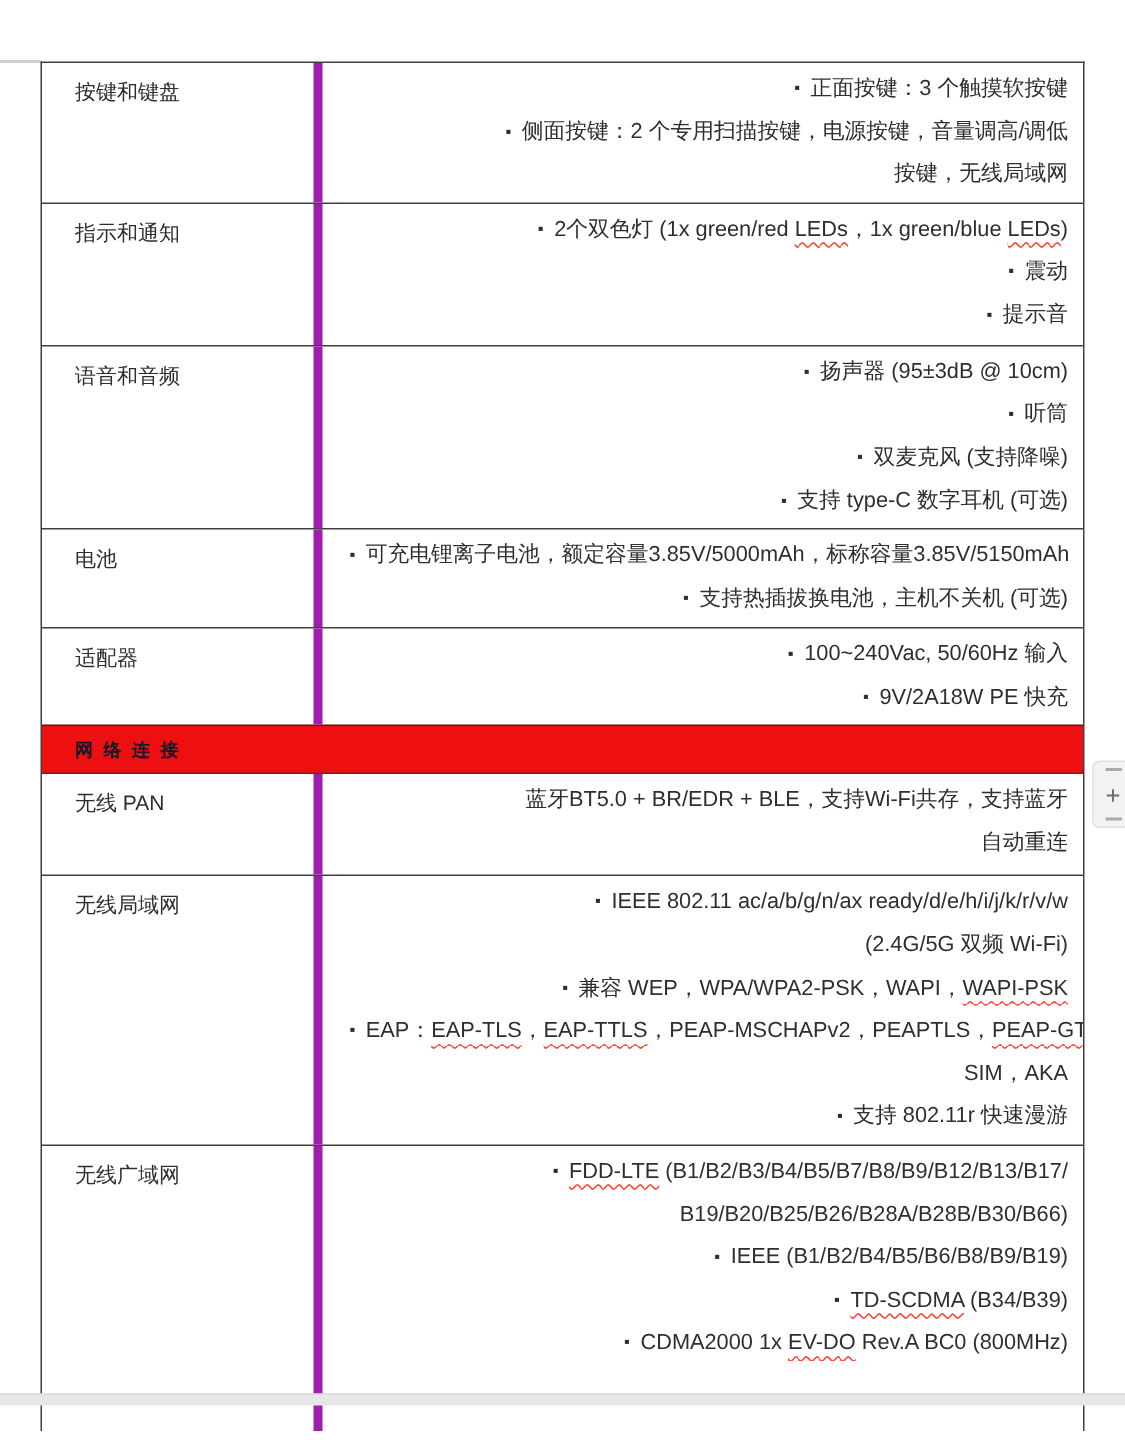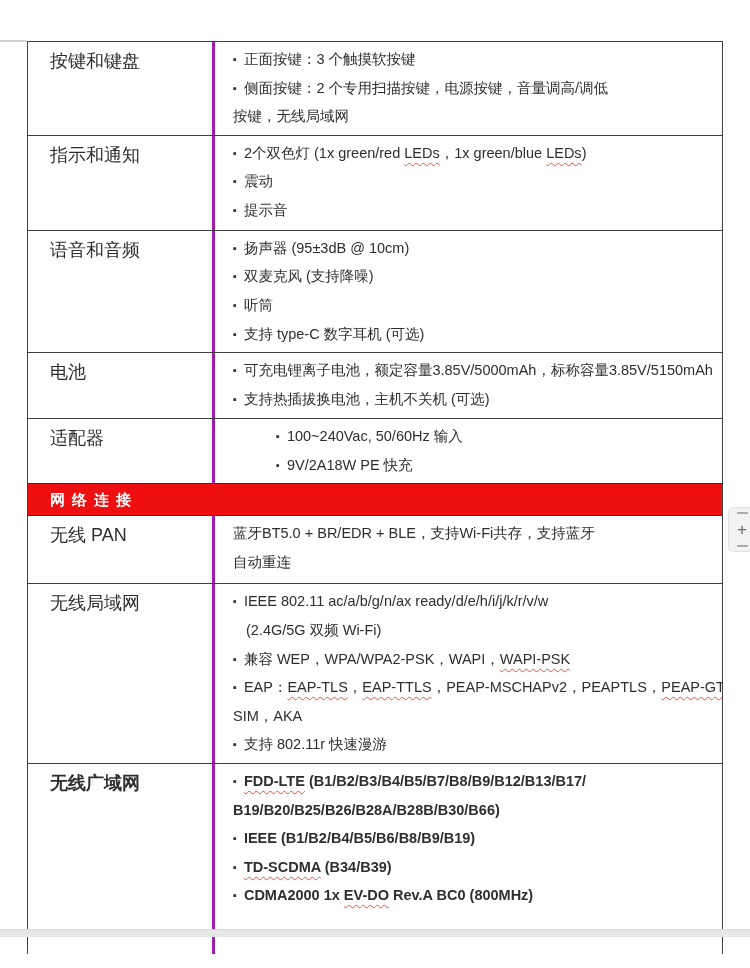"按键和键盘" .label-cell { border-right: 3px solid #a21caf -> 6px solid #a21caf; font-size: 18px -> 14px }
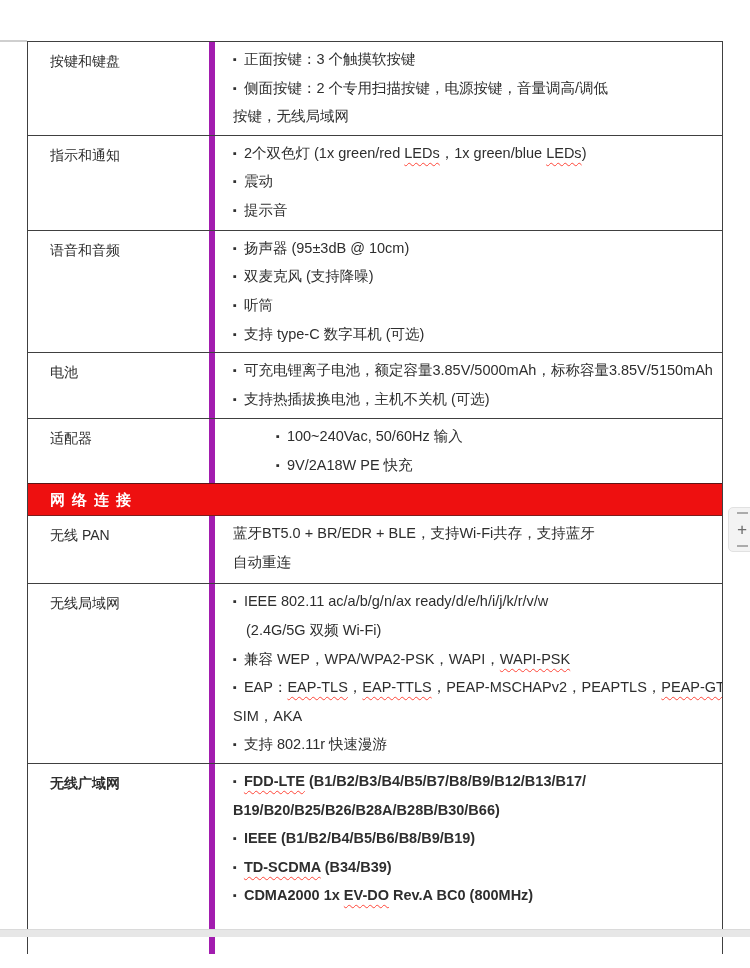"▪ 正面按键：3 个触摸软按键" .line { text-align: none -> right }
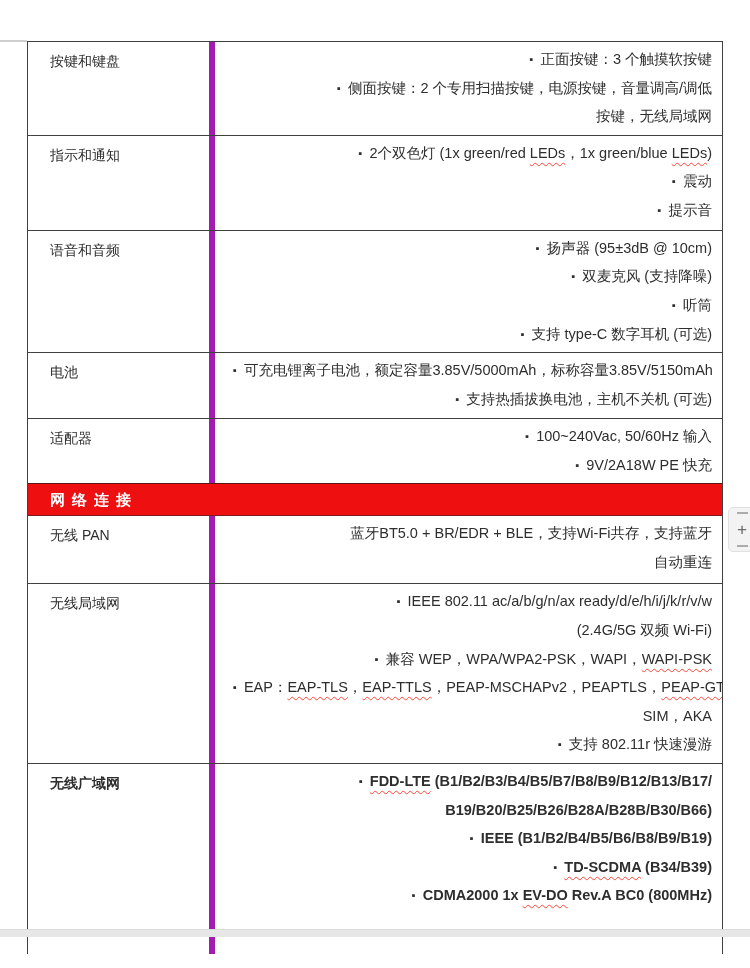"▪ 双麦克风 (支持降噪)" div.line { order: before "▪ 听筒" -> after "▪ 听筒" }
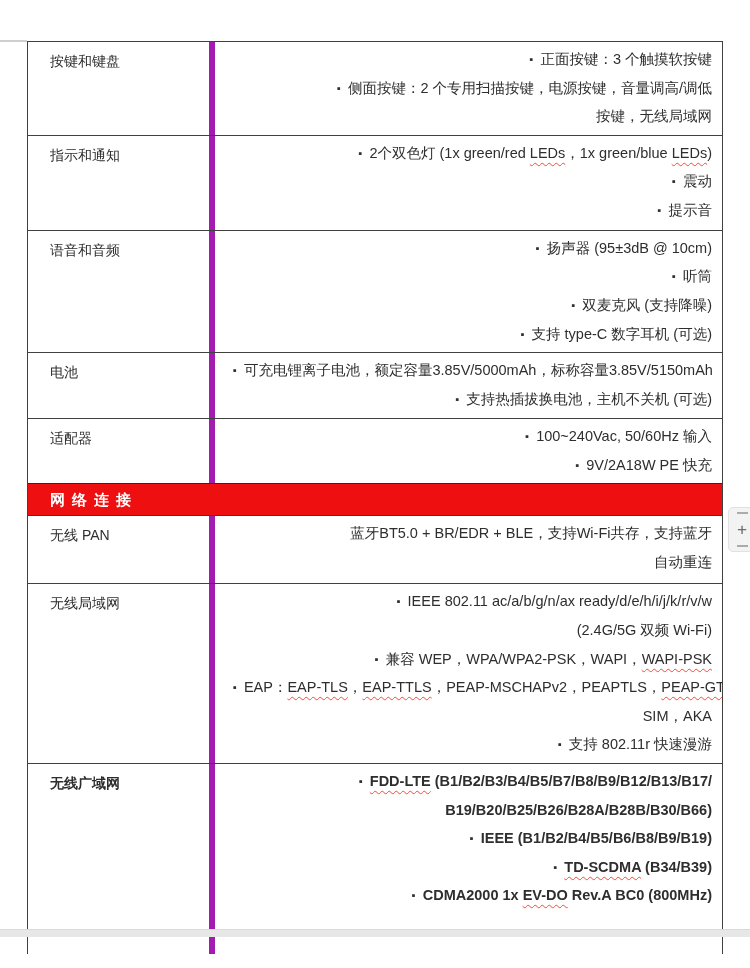"网络连接" .section-label { color: #ffffff -> #0f172a; font-size: 15px -> 12px }
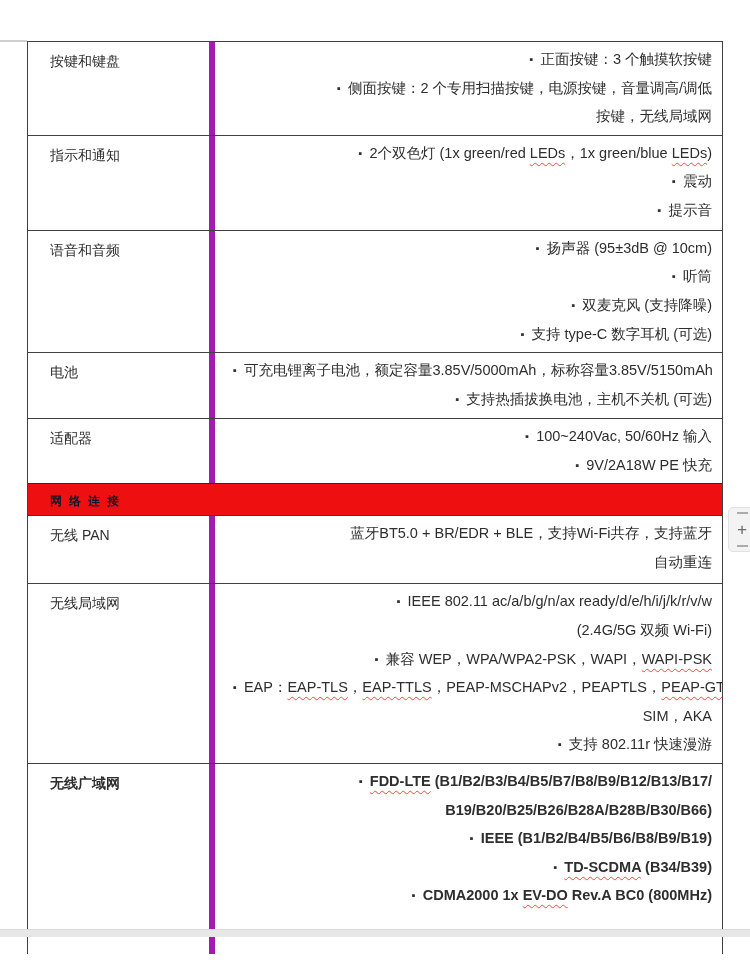"无线广域网" .r8 { font-weight: bold -> none }
